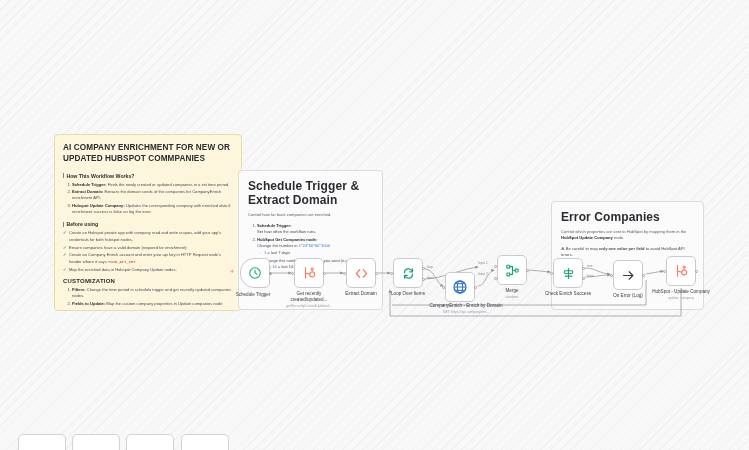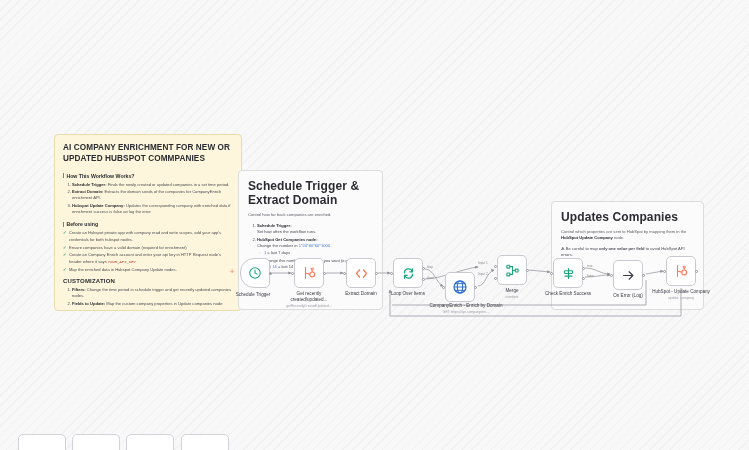"Updates Companies" div.gt { text: Updates -> Error }
